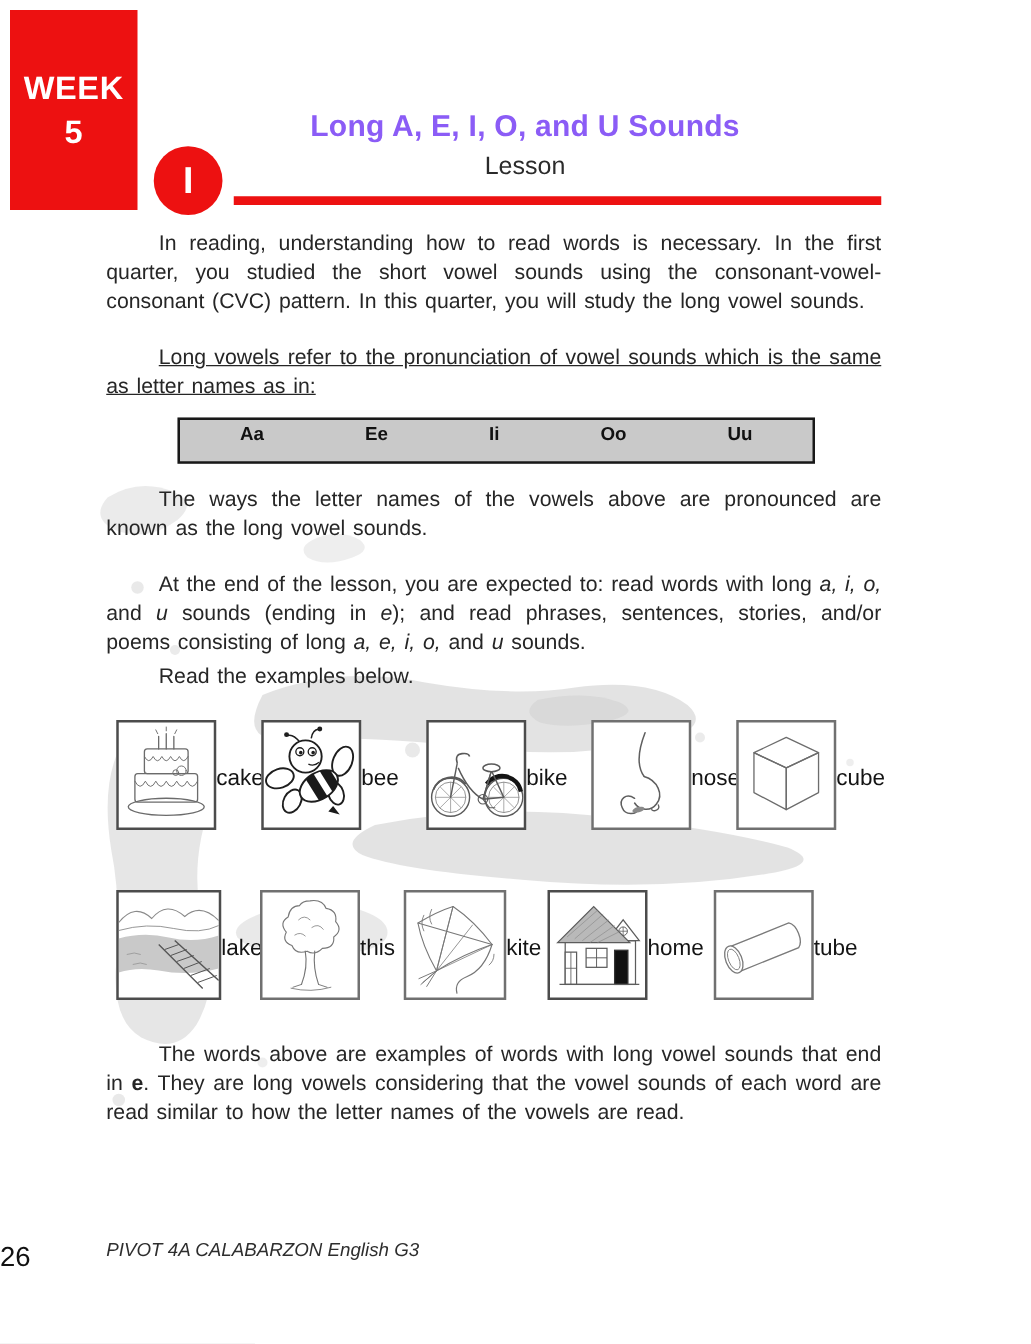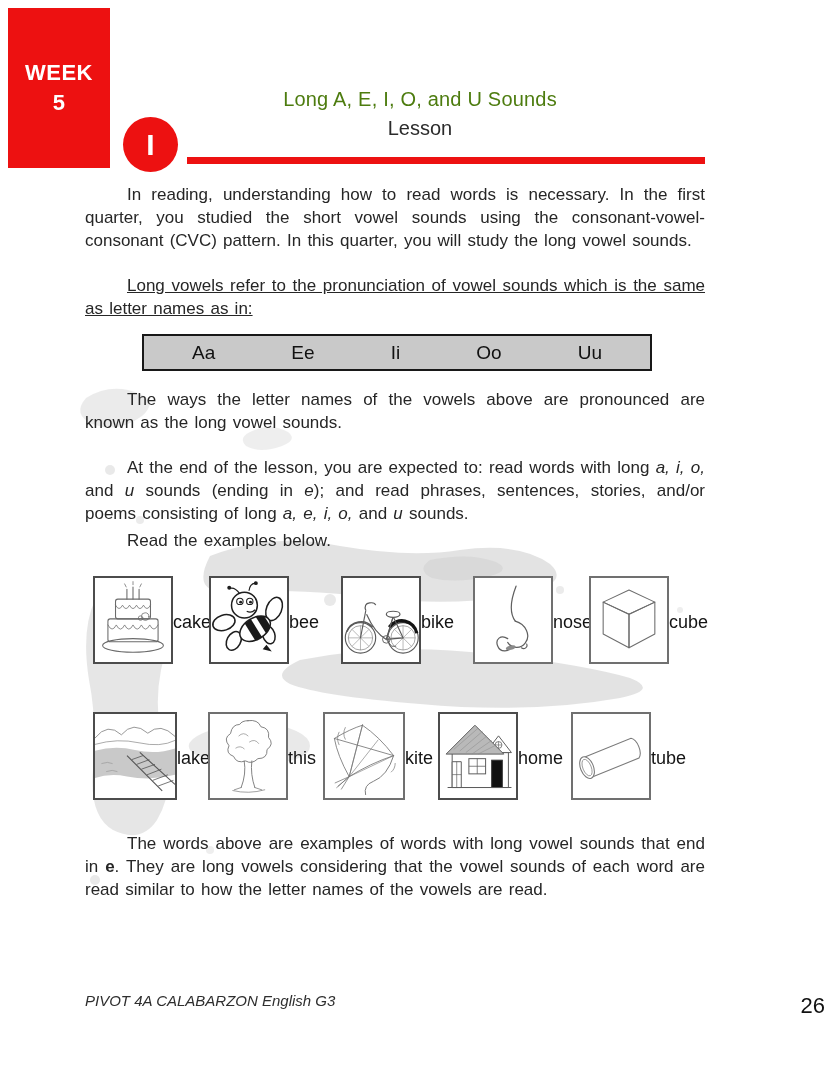"WEEK" .week-box { font-size: 22px -> 26px }
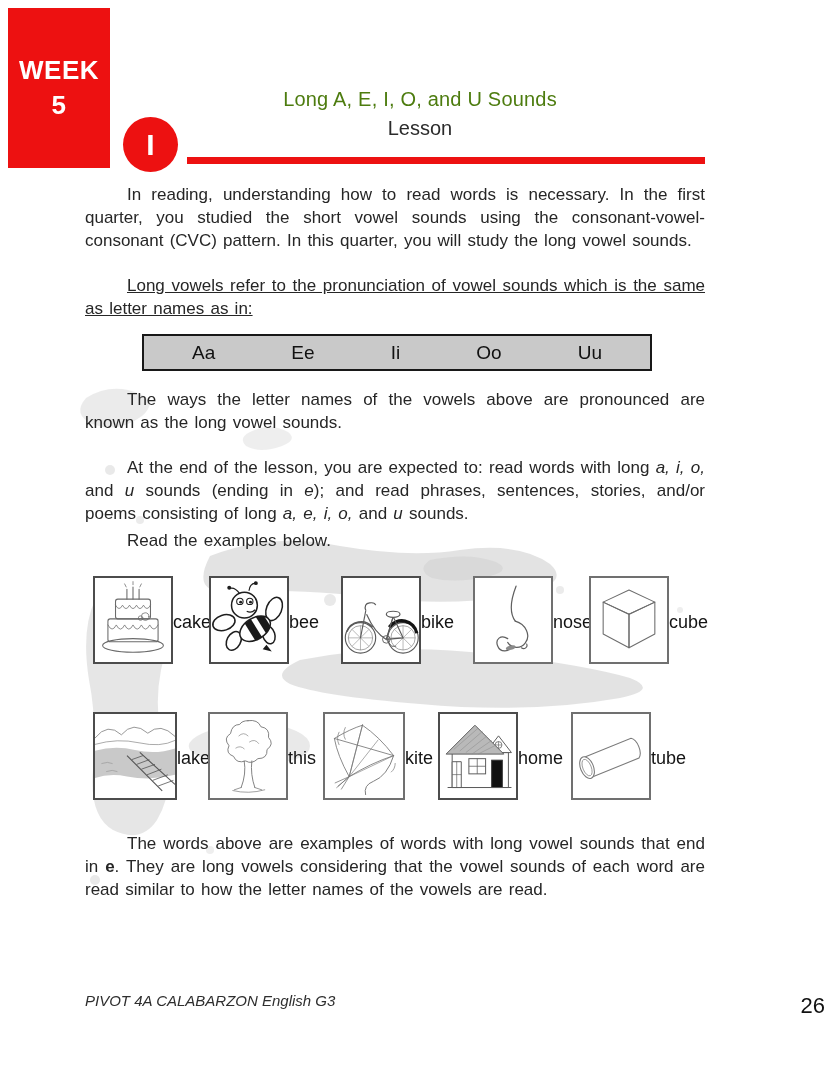"Long A, E, I, O," .page-title { color: #4d7c0f -> #8b5cf6; font-size: 20px -> 24px; font-weight: normal -> bold }
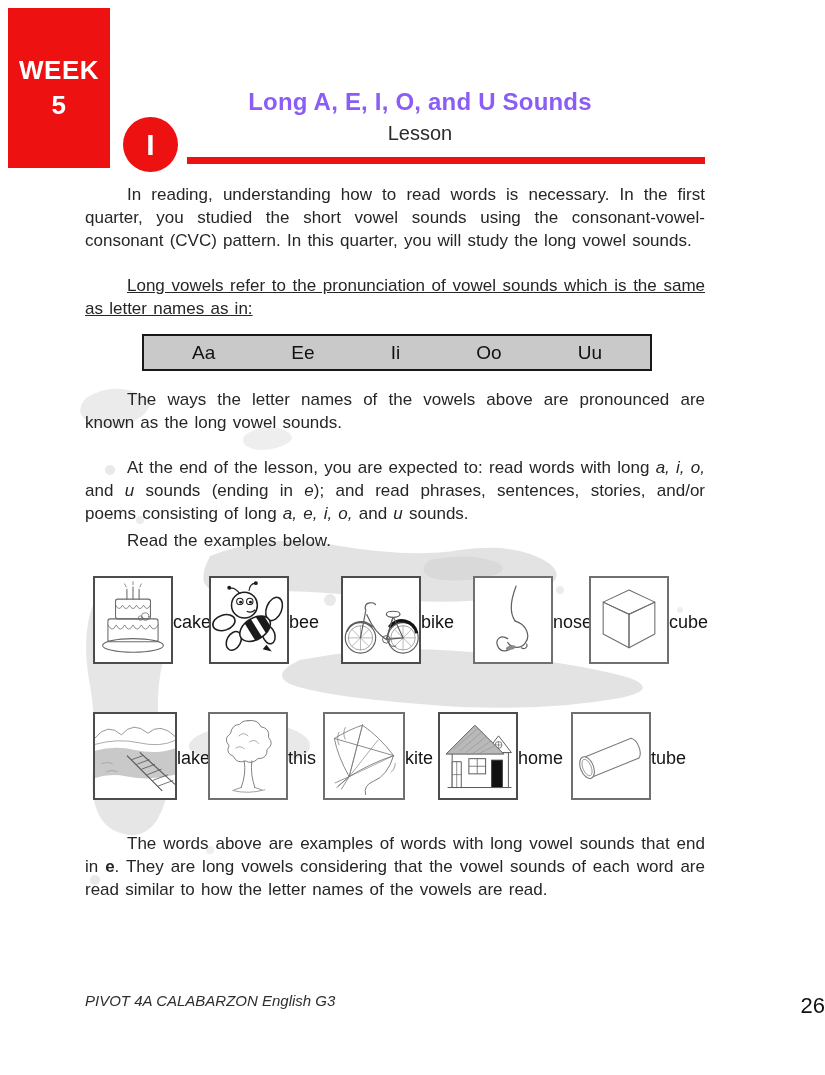"Aa" .vowel-box { align-items: center -> none; font-size: 19px -> 15px; font-weight: normal -> bold }
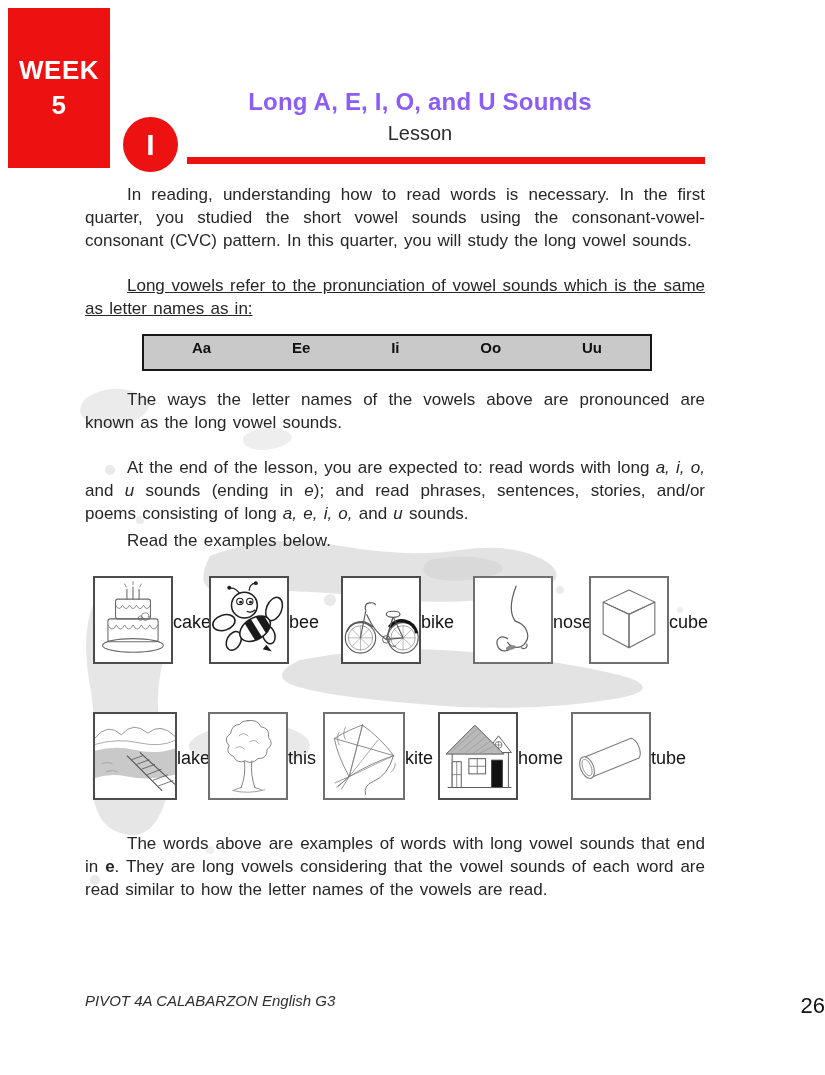"26" .page-number { text-align: right -> left }
